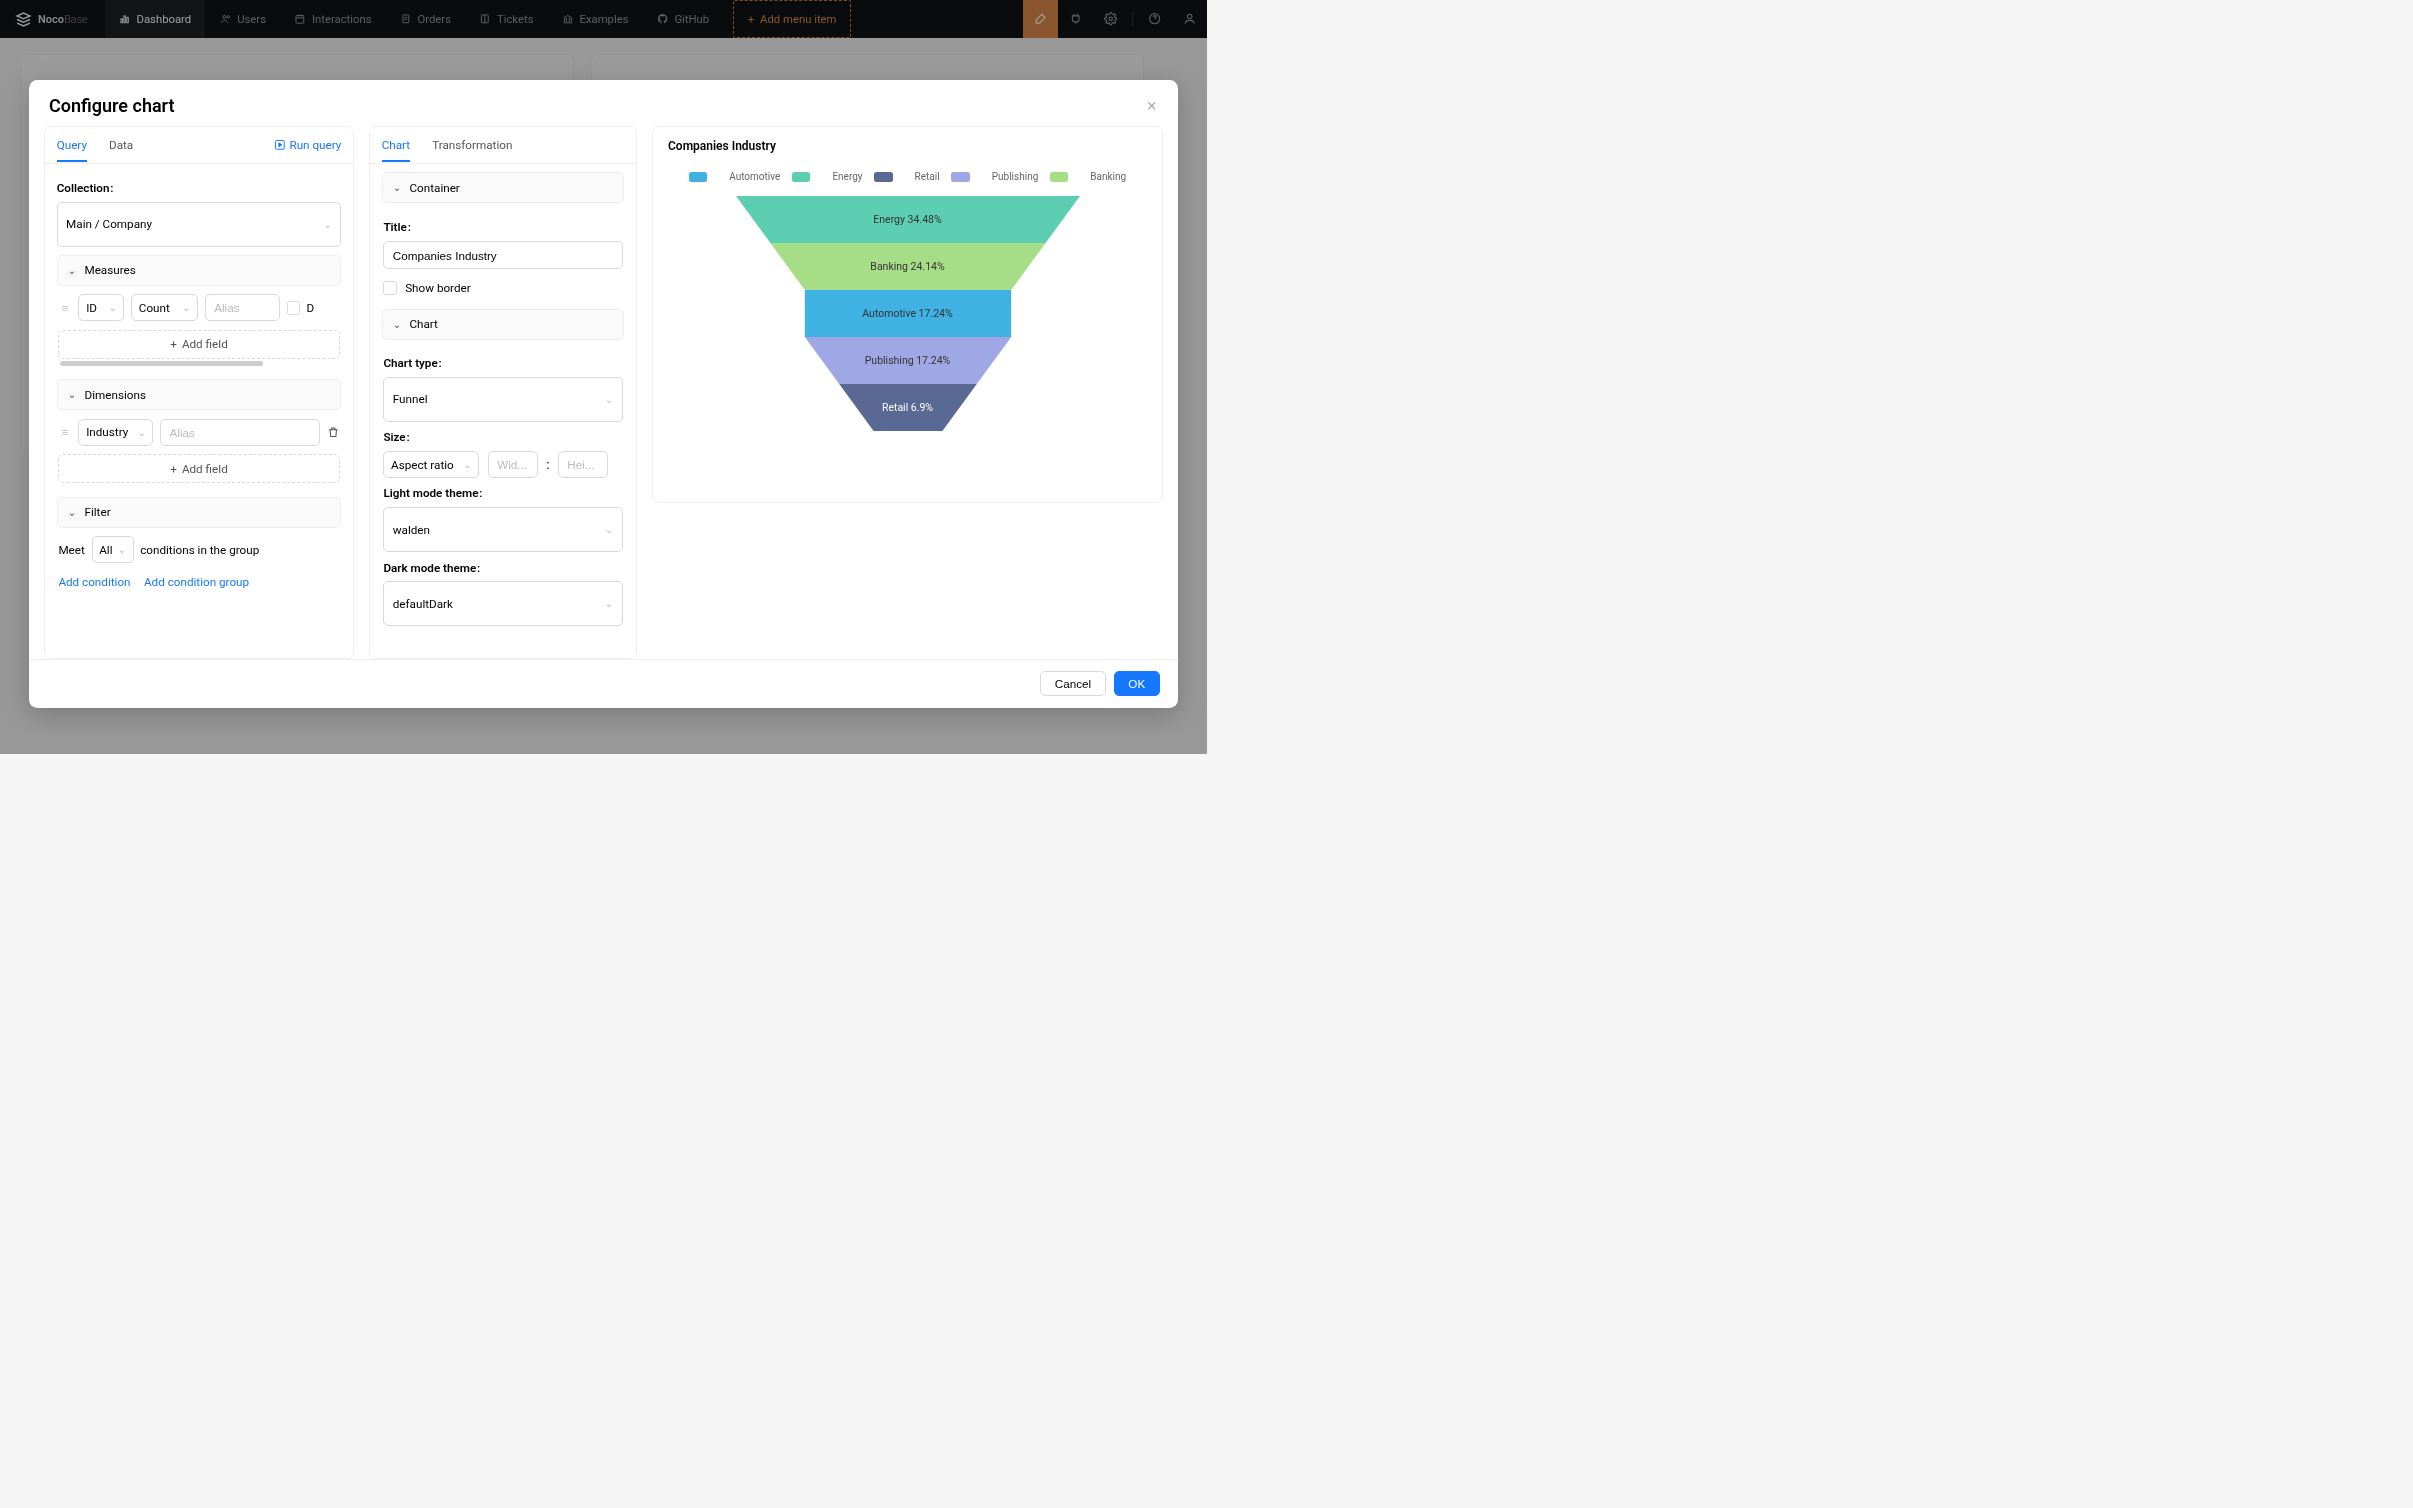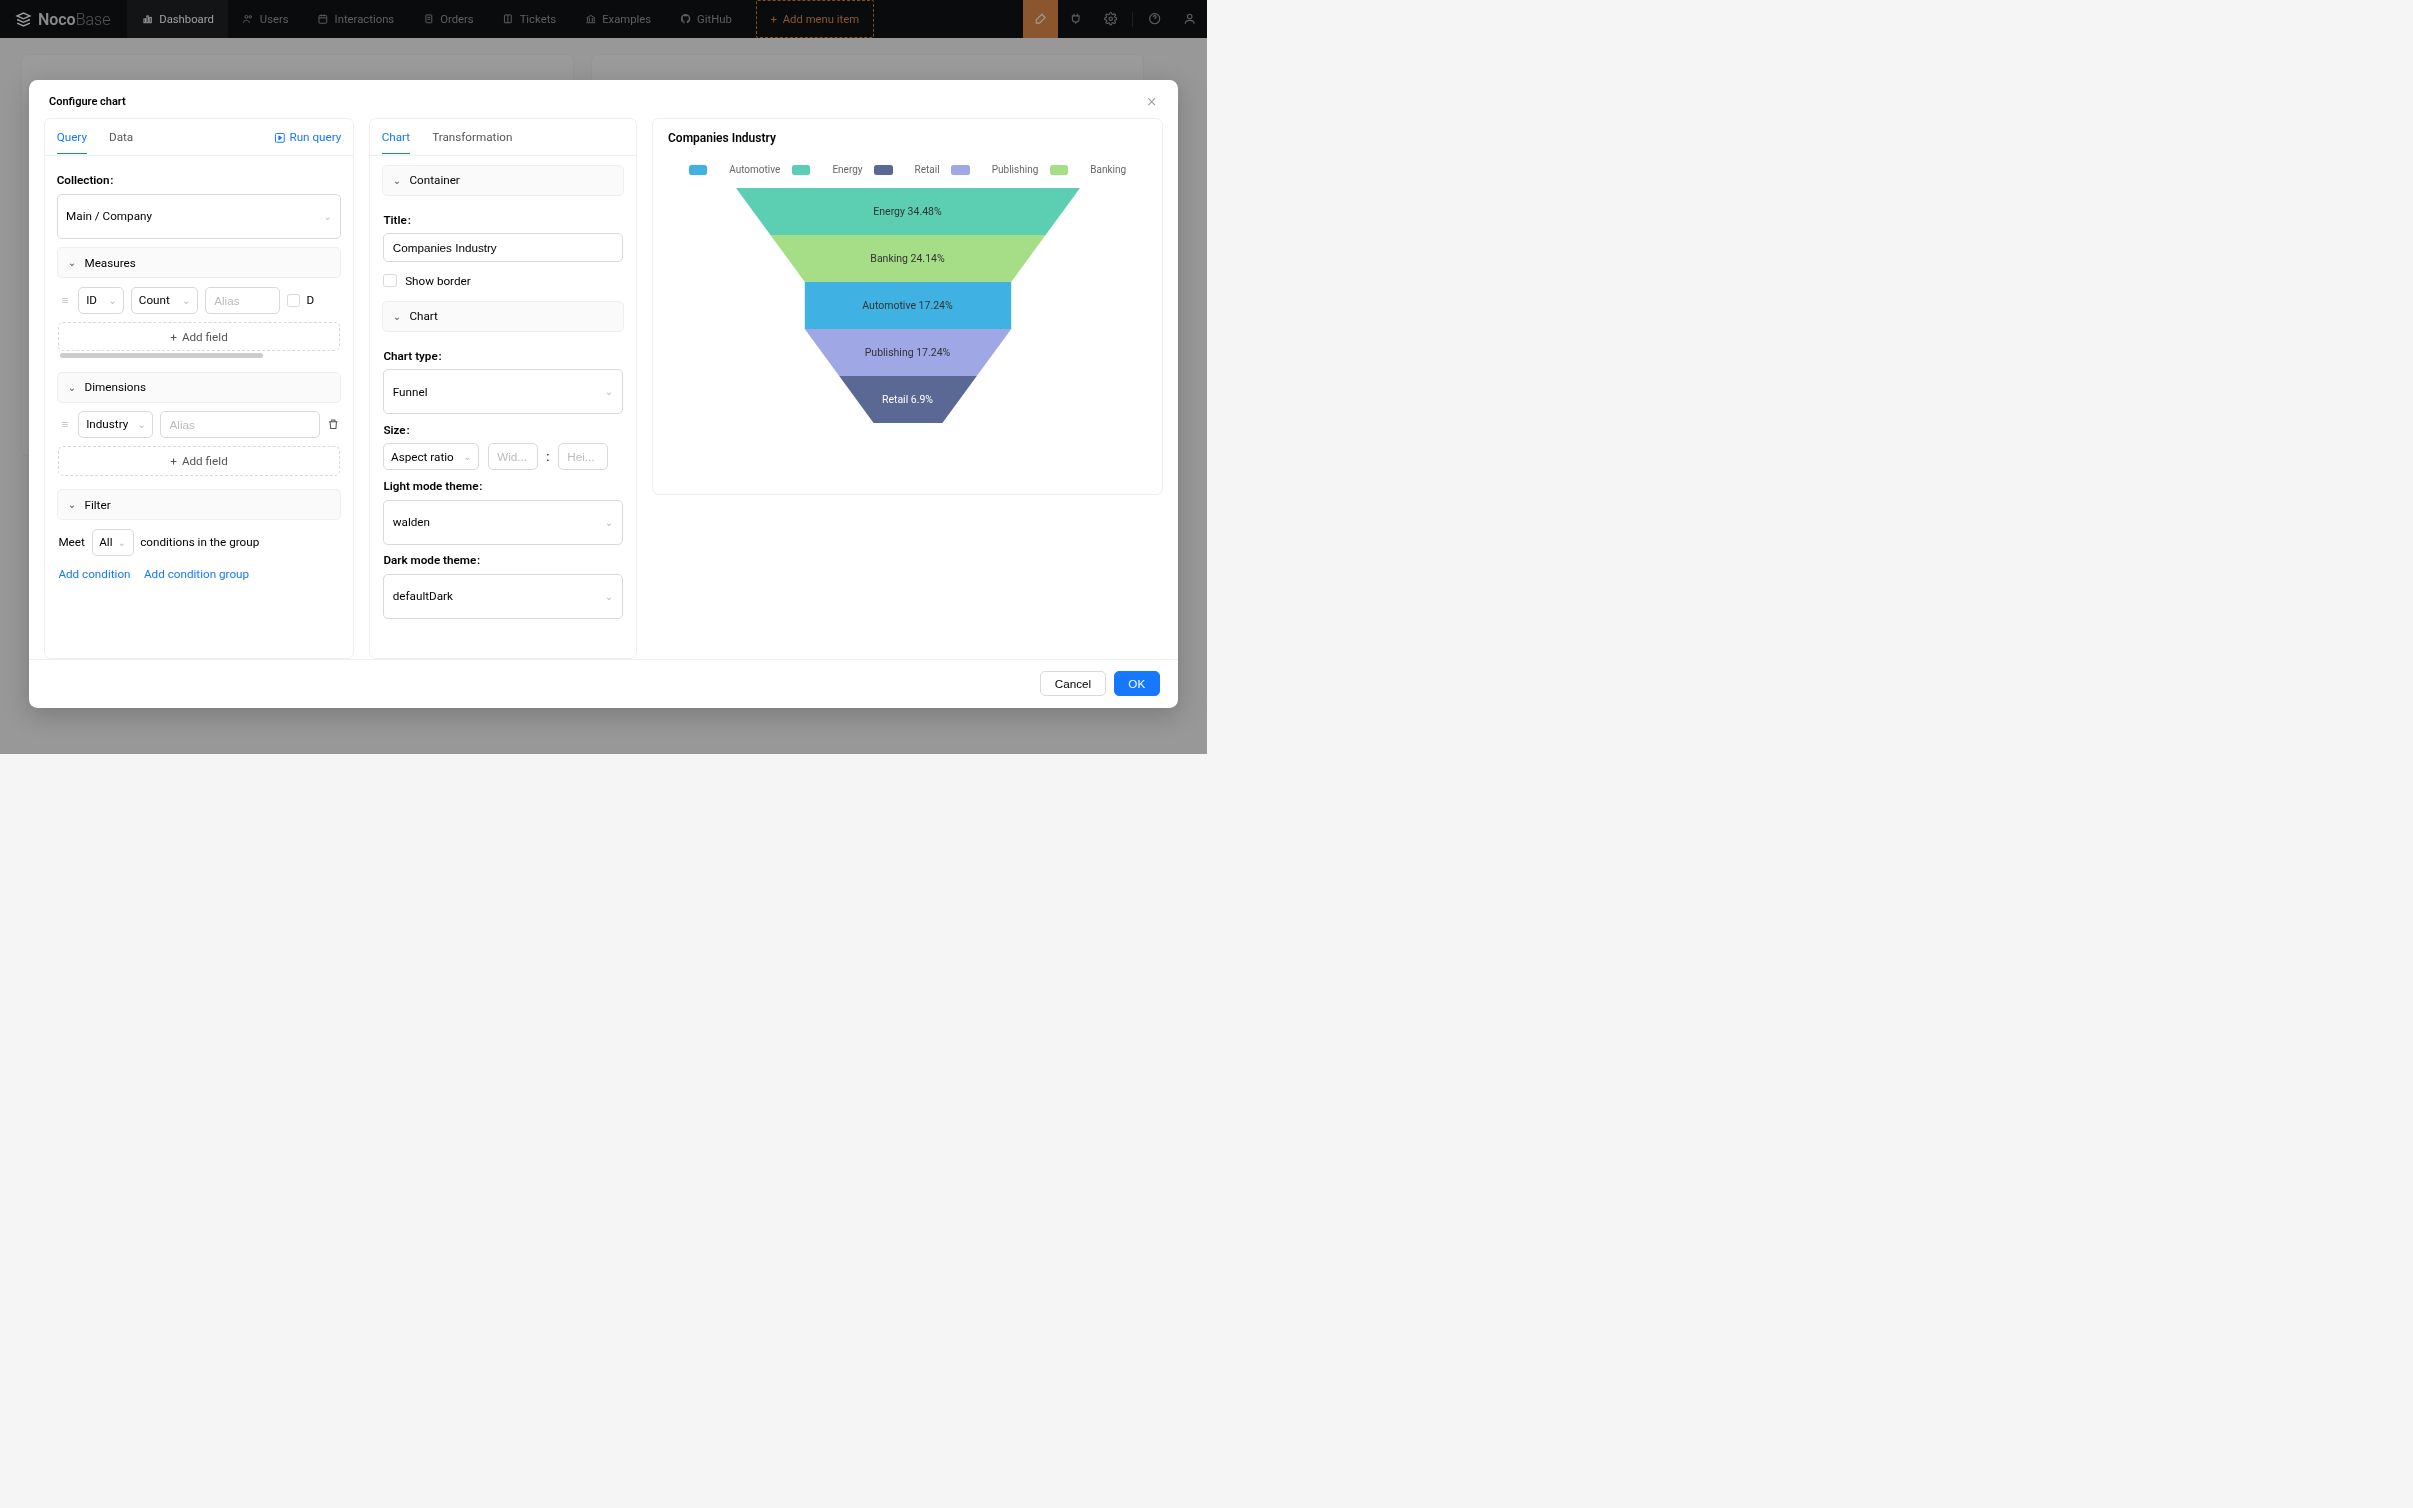"NocoBase" .logo { font-size: 16px -> 11px }
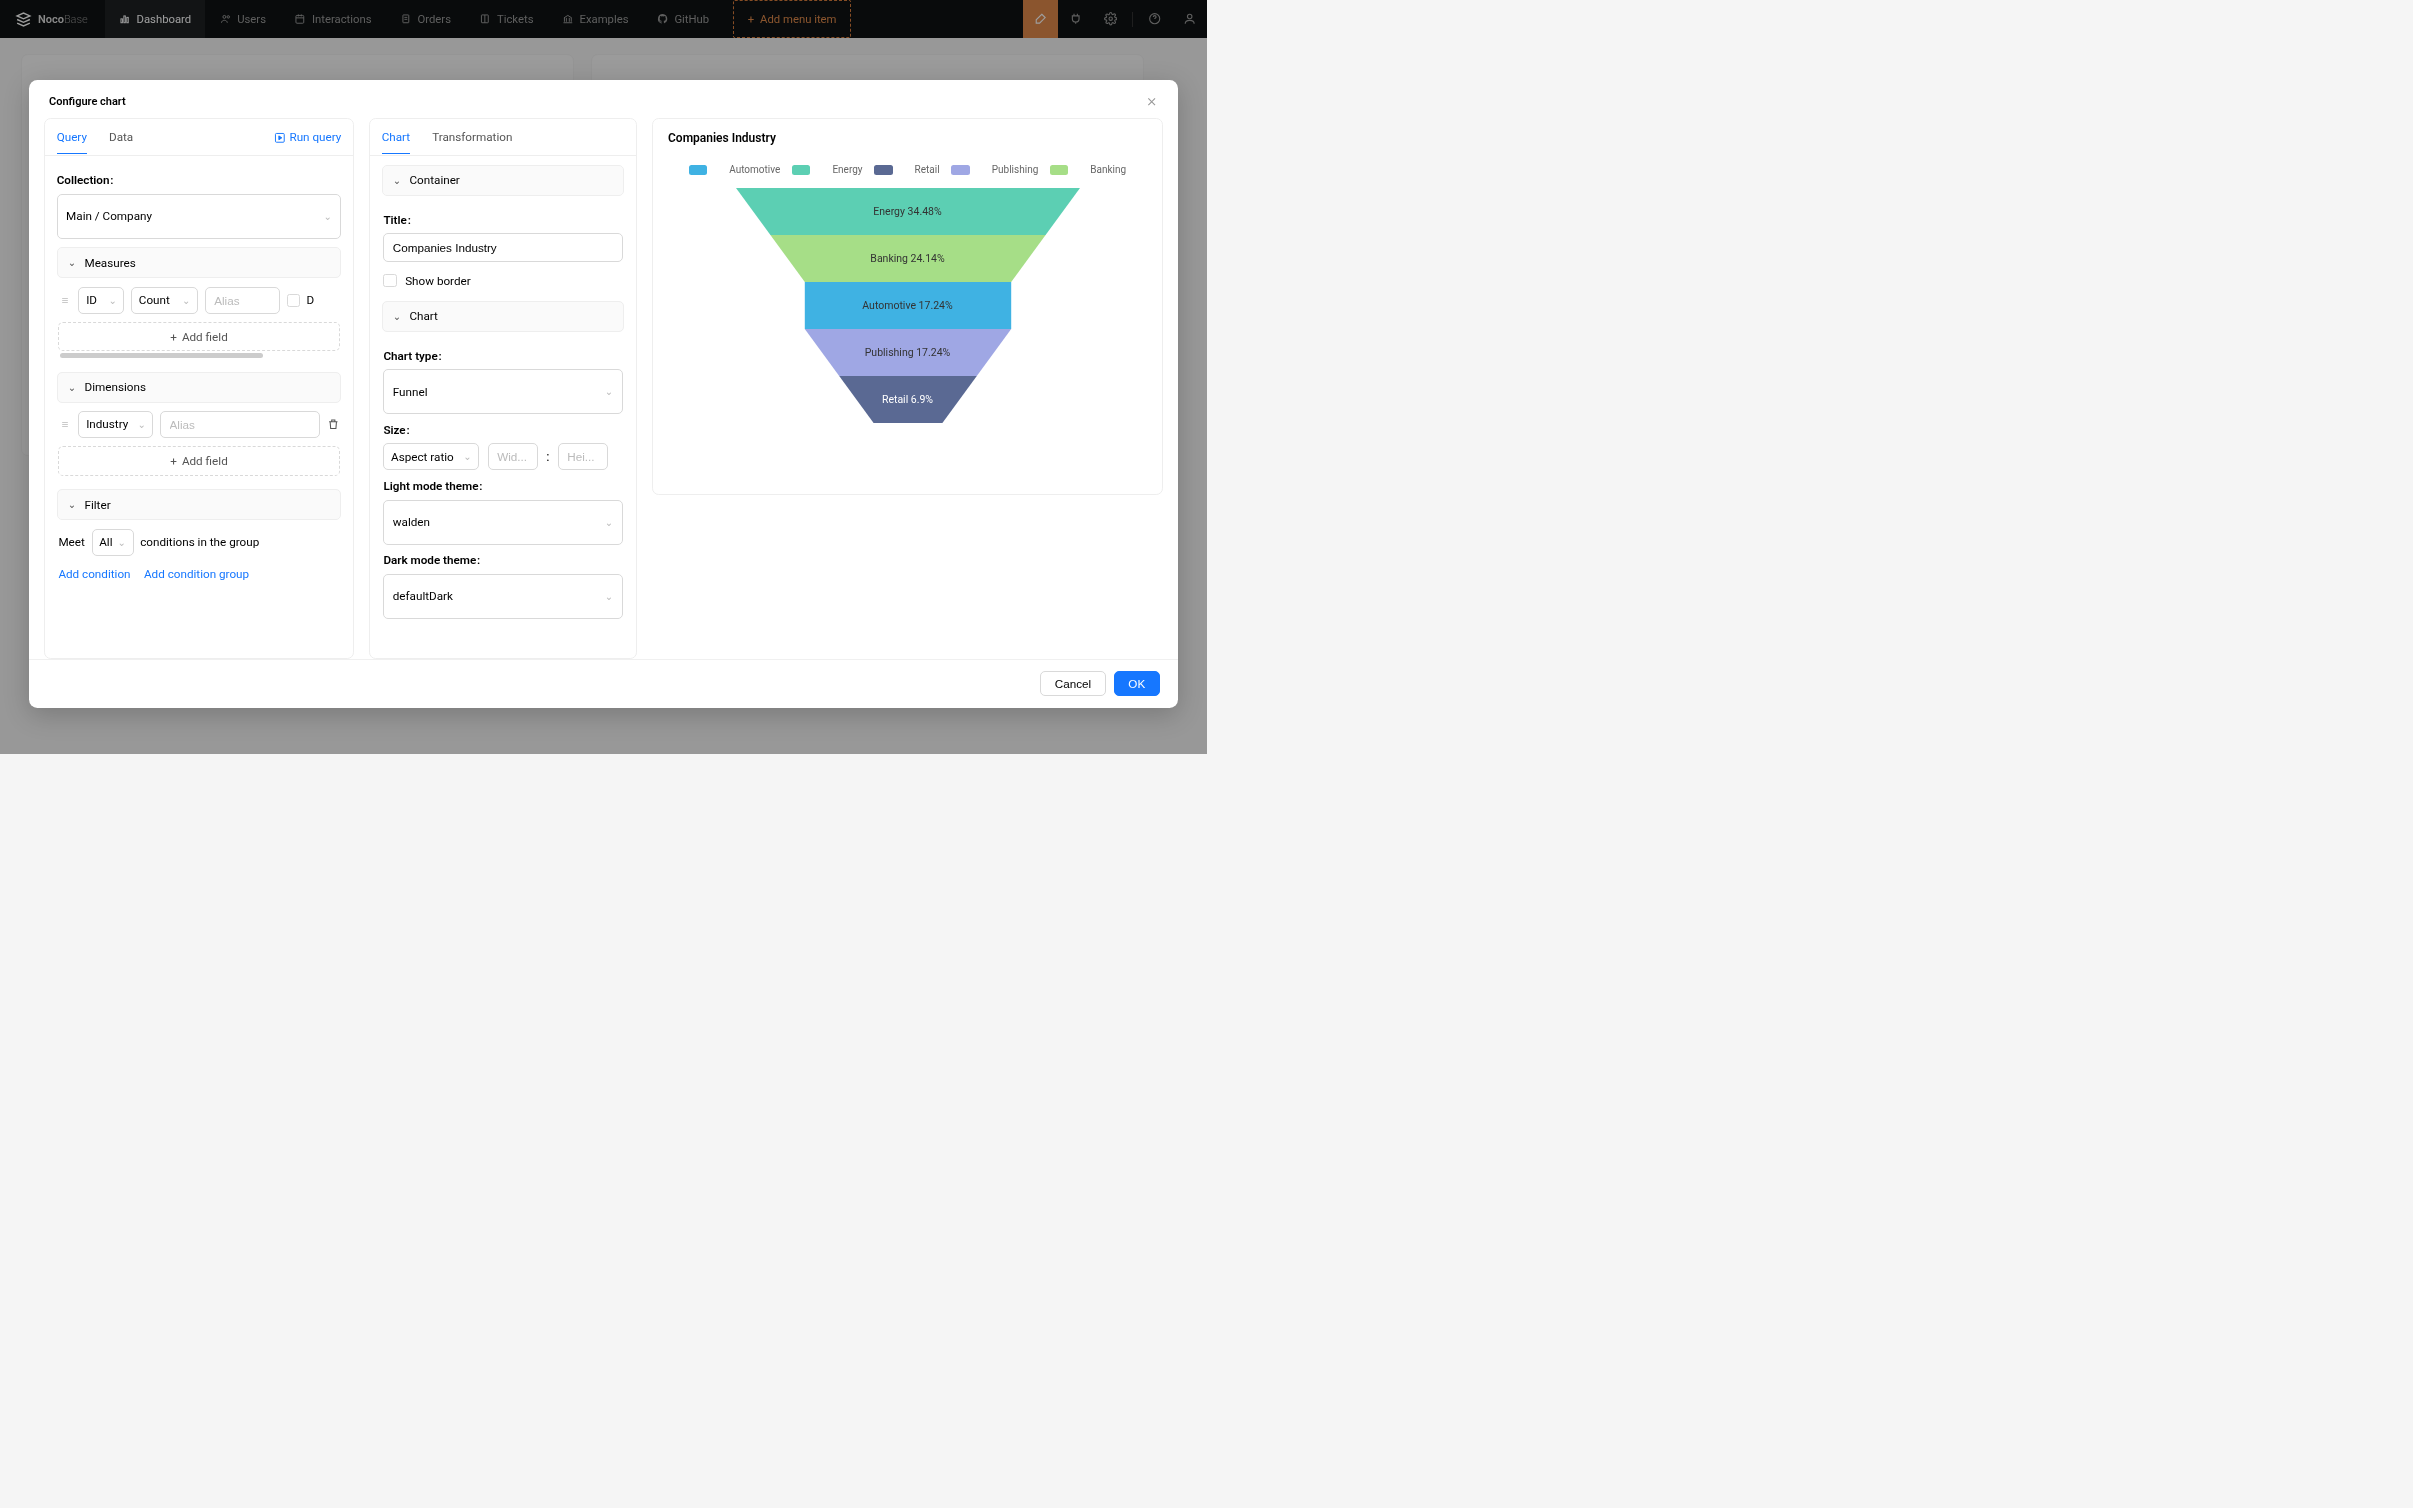"Configure chart" .modal-header h2 { font-size: 11px -> 18px }
